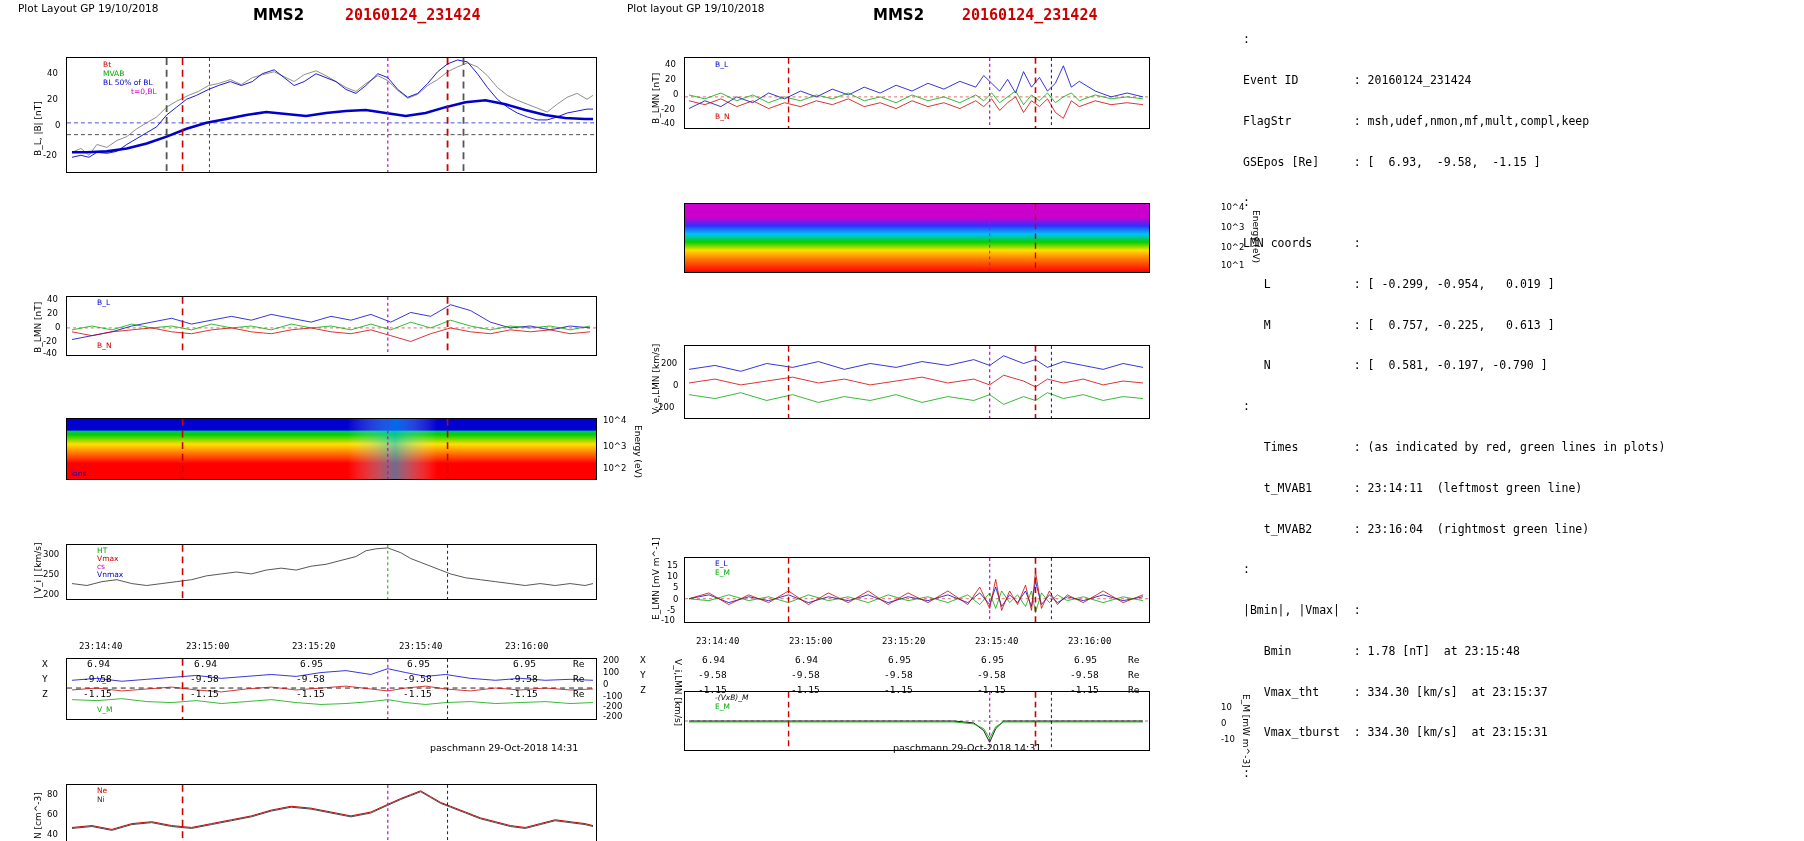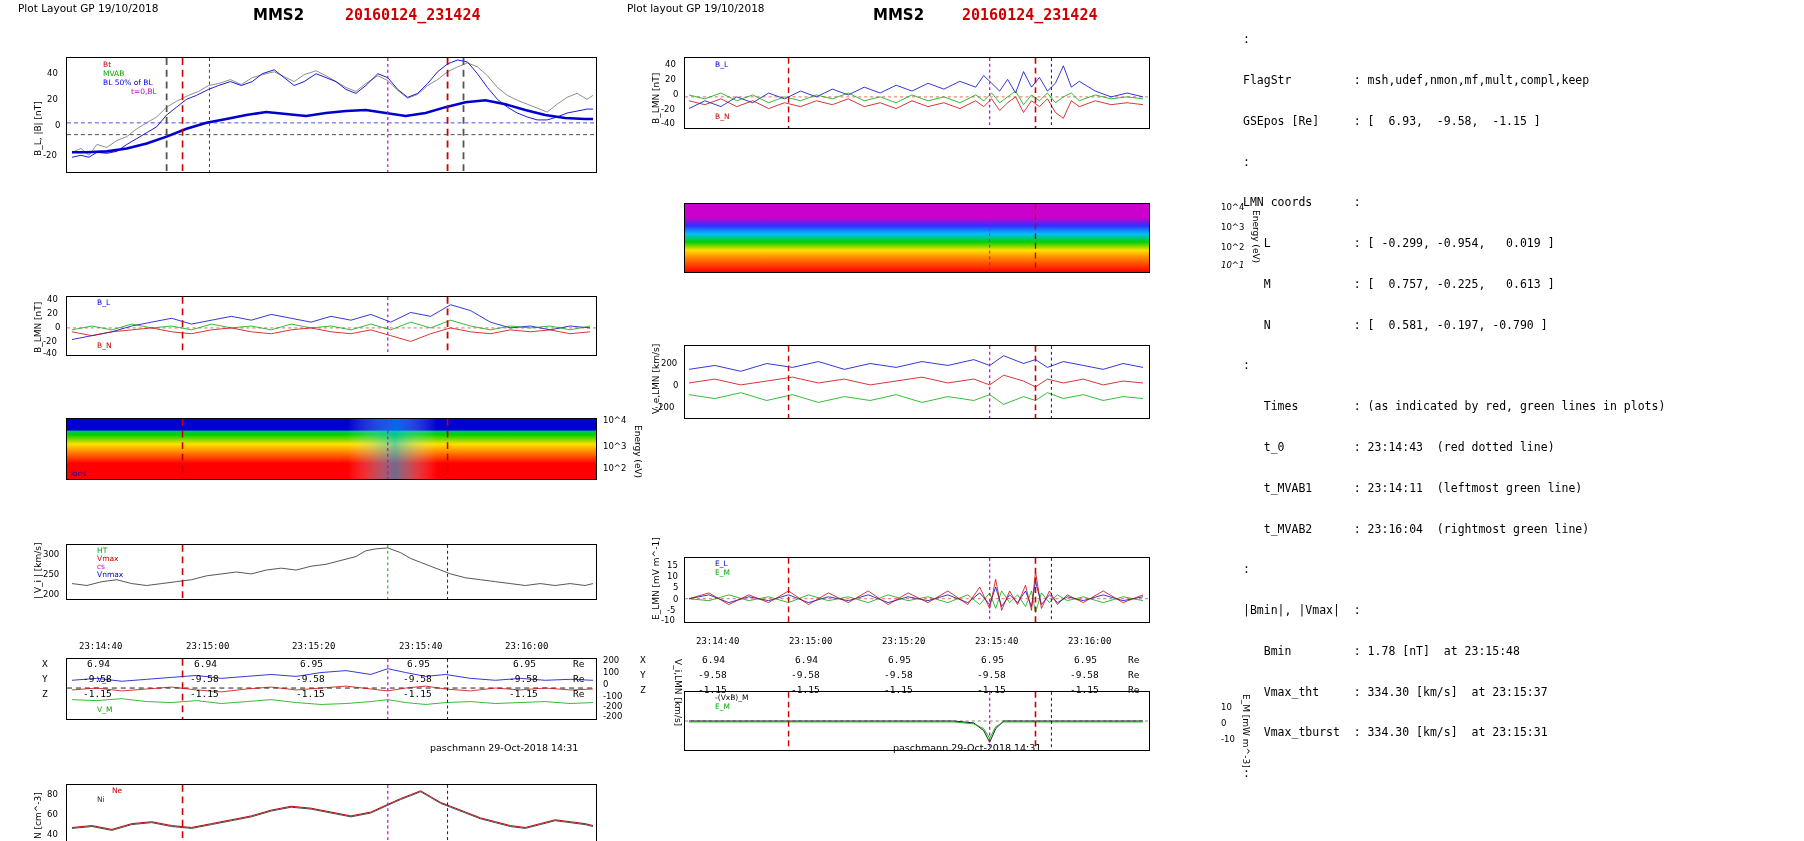"Event ID : 20160124_231424" span.row { html: none -> <span>Event ID : 20160124_231424</span> }
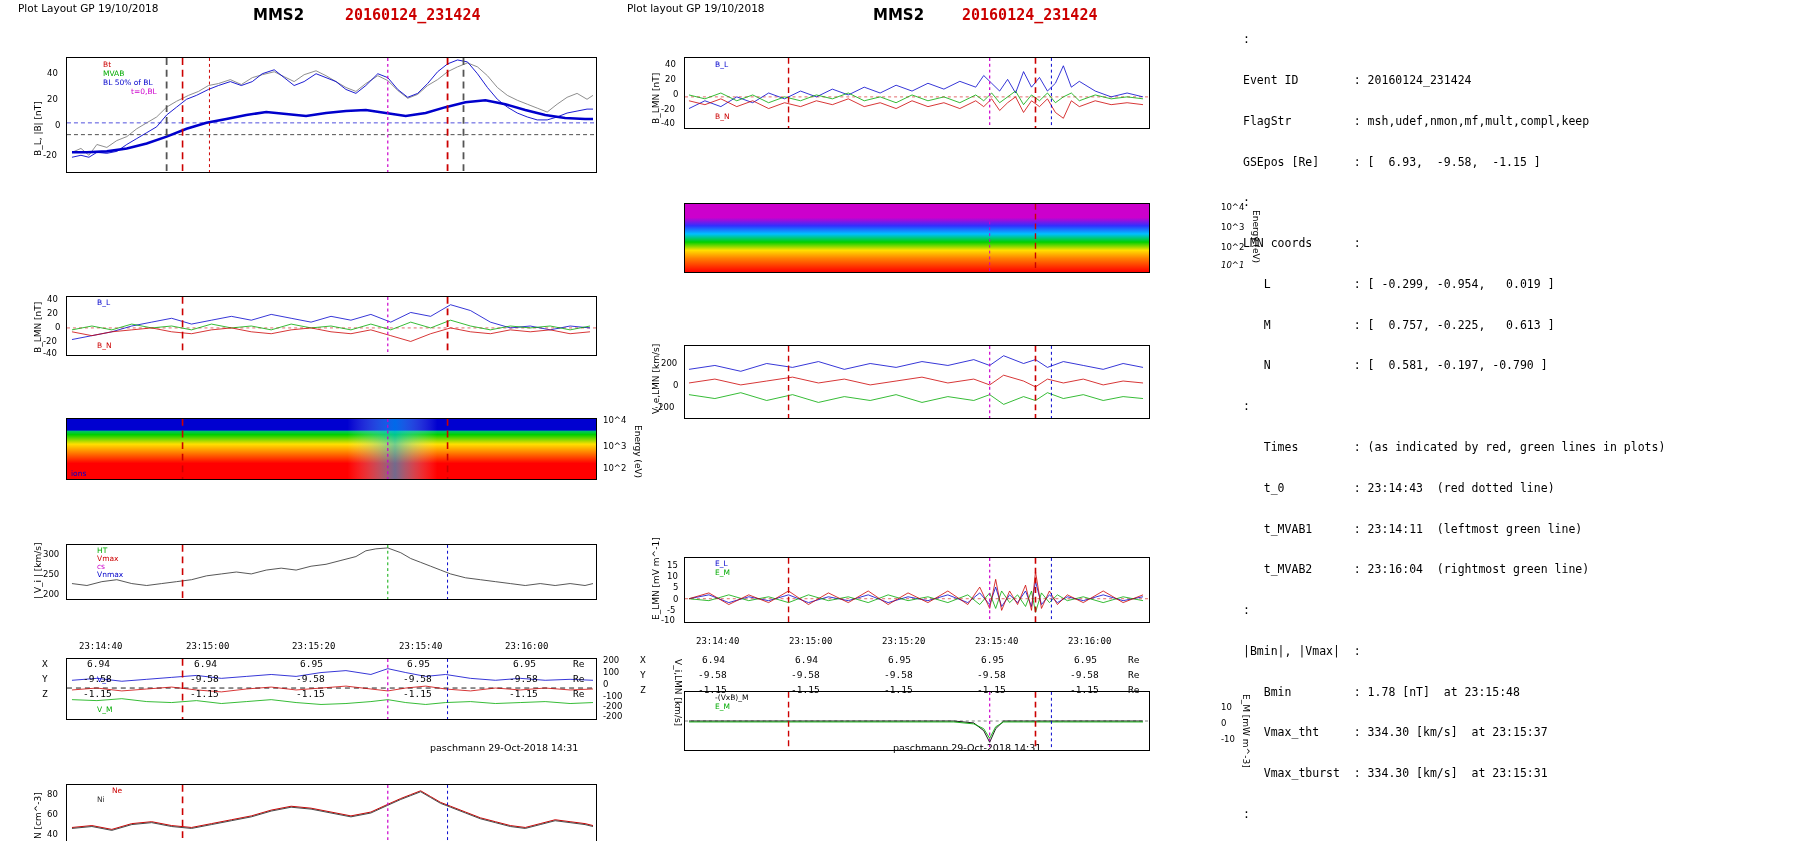"10^1" div.ticklab { font-style: italic -> none }
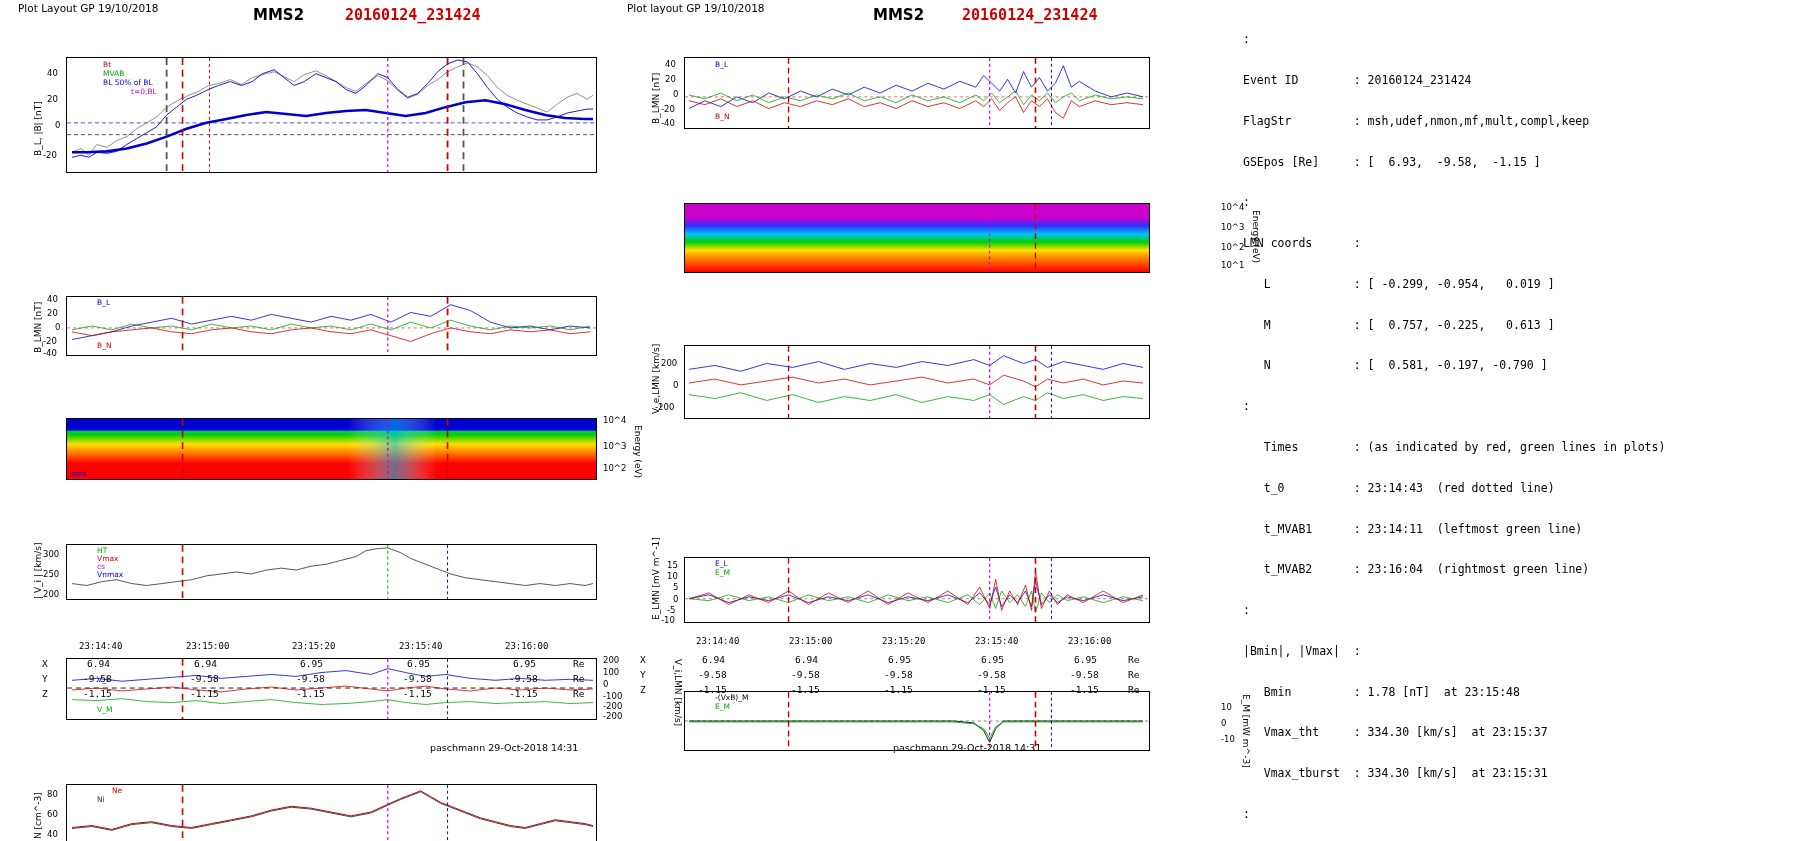"t_0 : 23:14:43 (red dotted" span.row { html: <span> t_0 : 23:14:43 (red dotted line)</span> -> none }
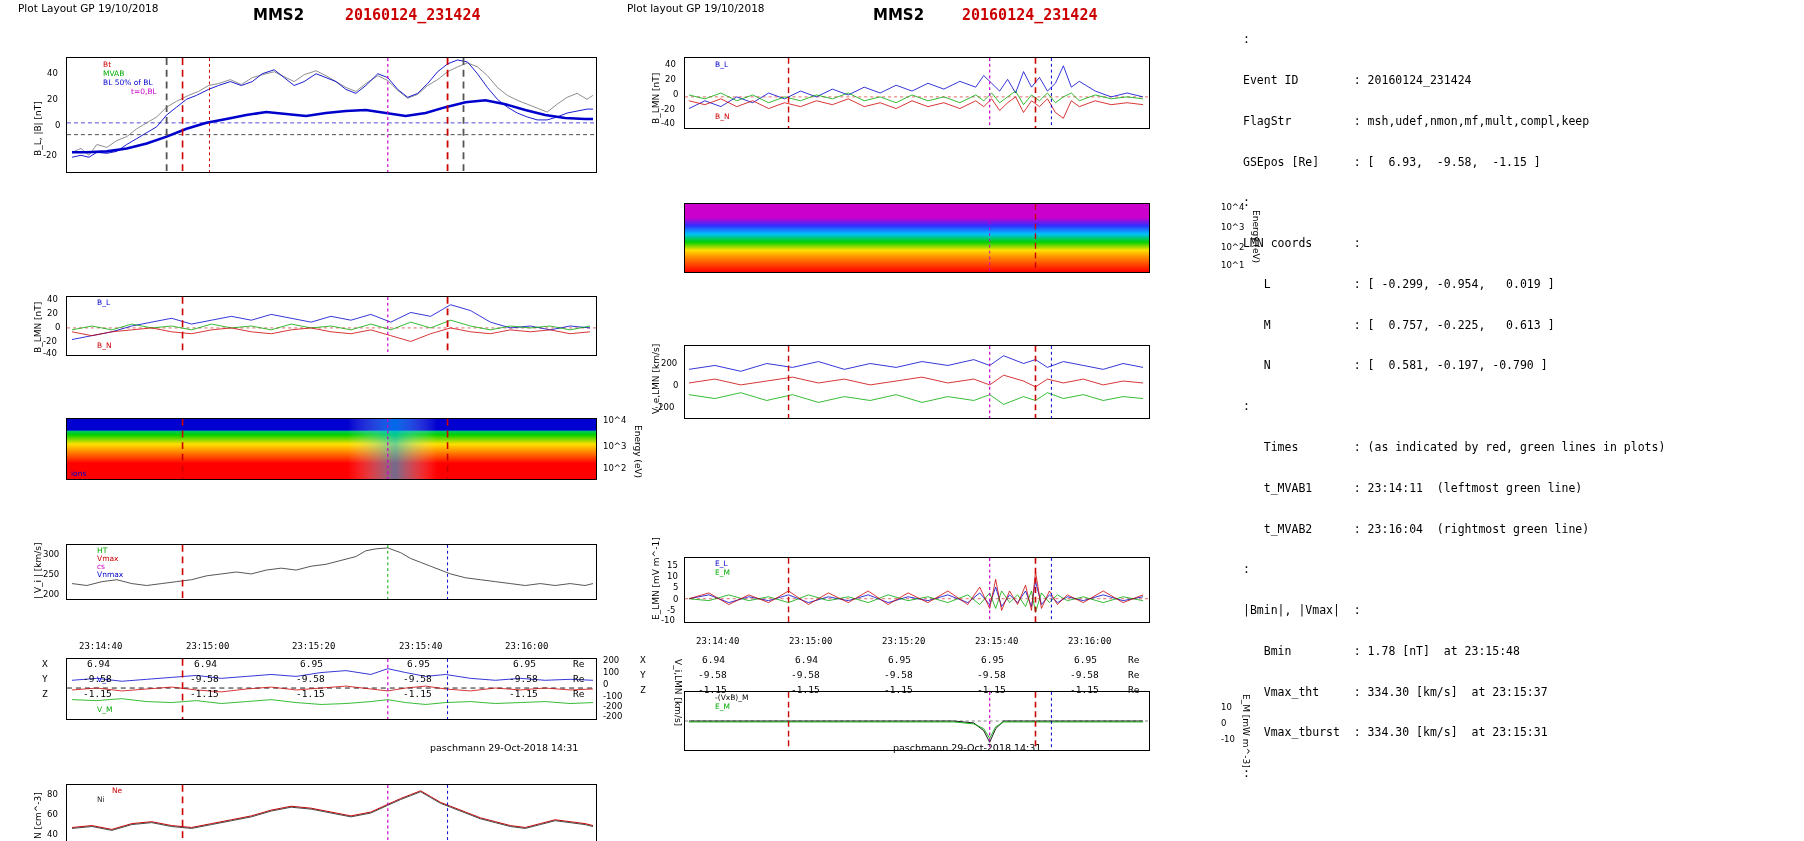"-(VxB)_M" div.leg { font-style: none -> italic }
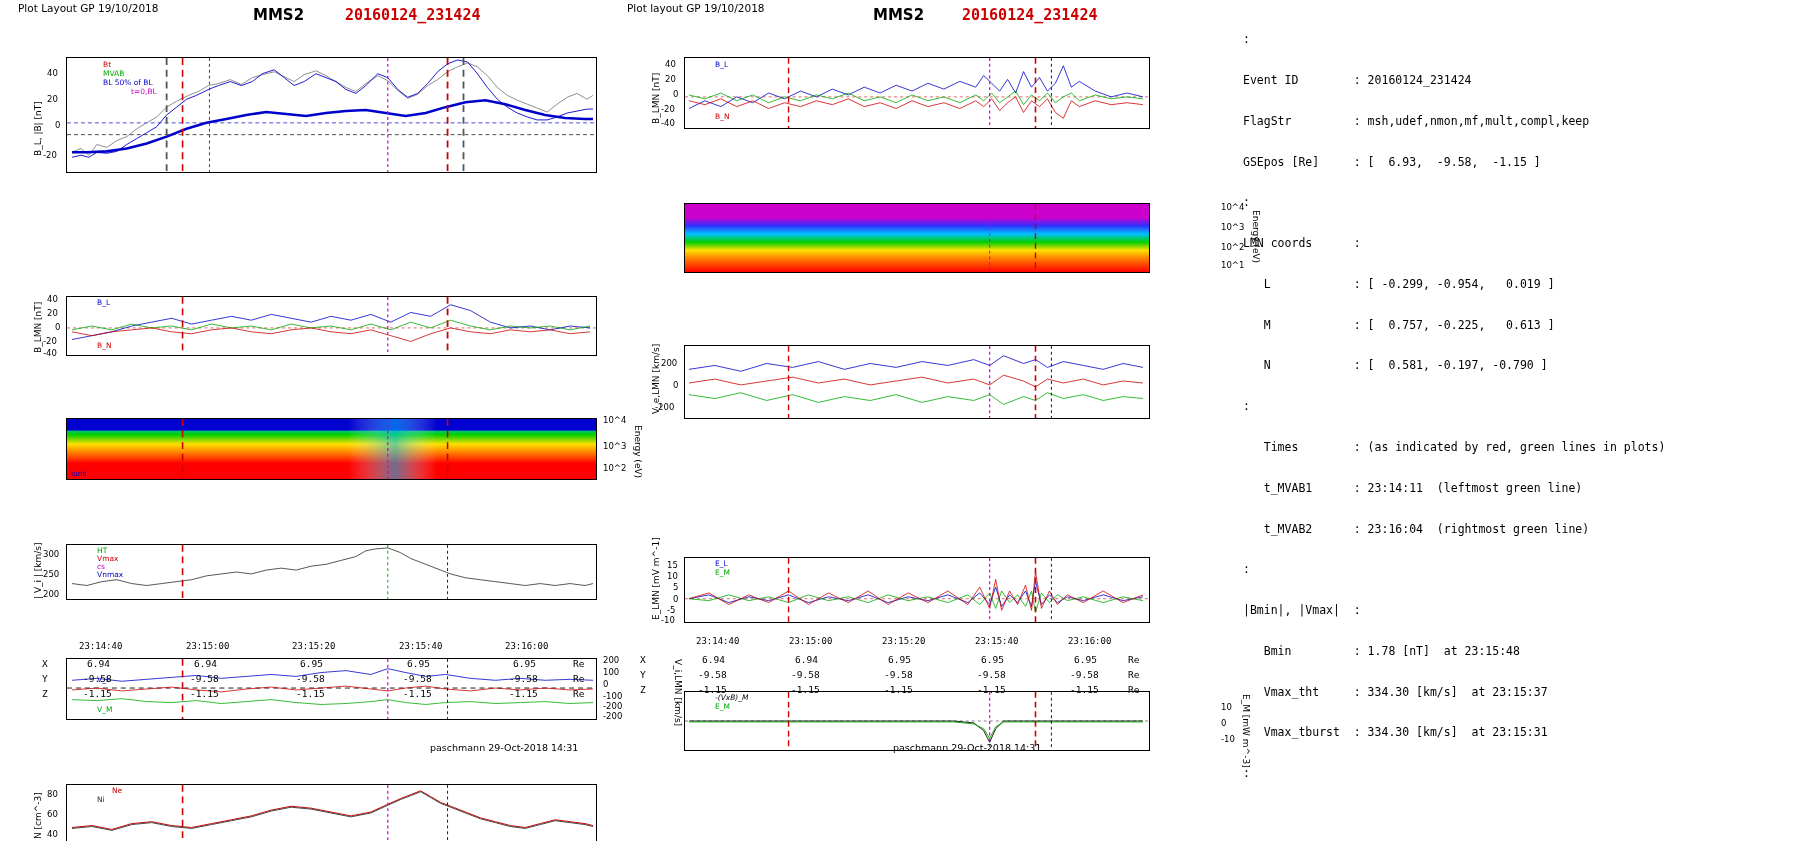"Ne" div.leg { left: 45px -> 30px }
